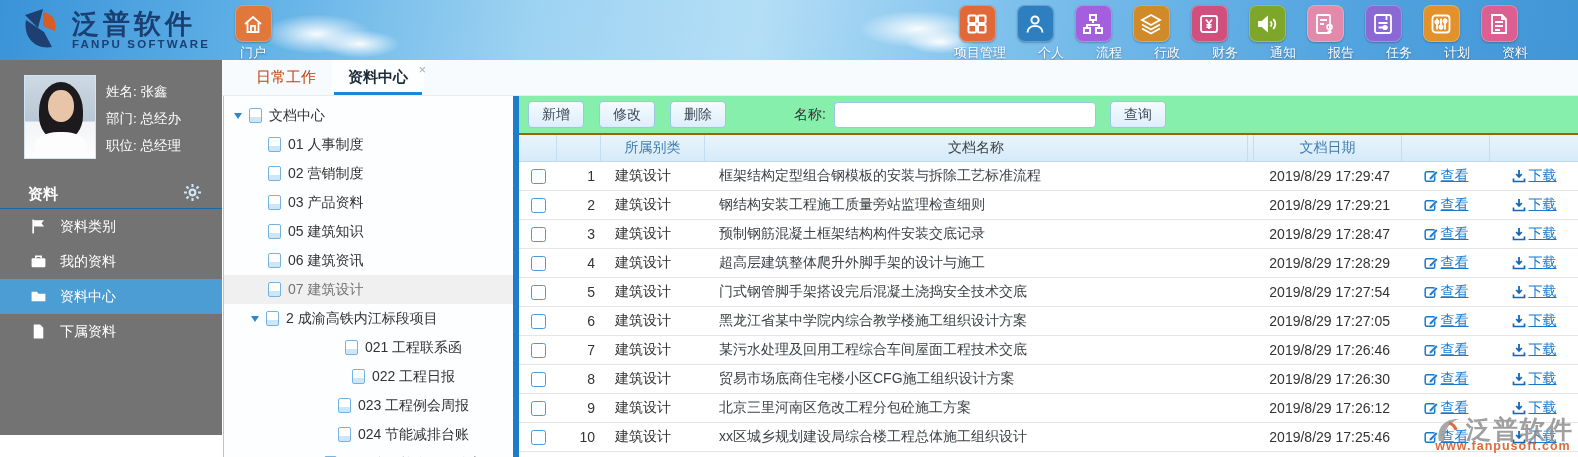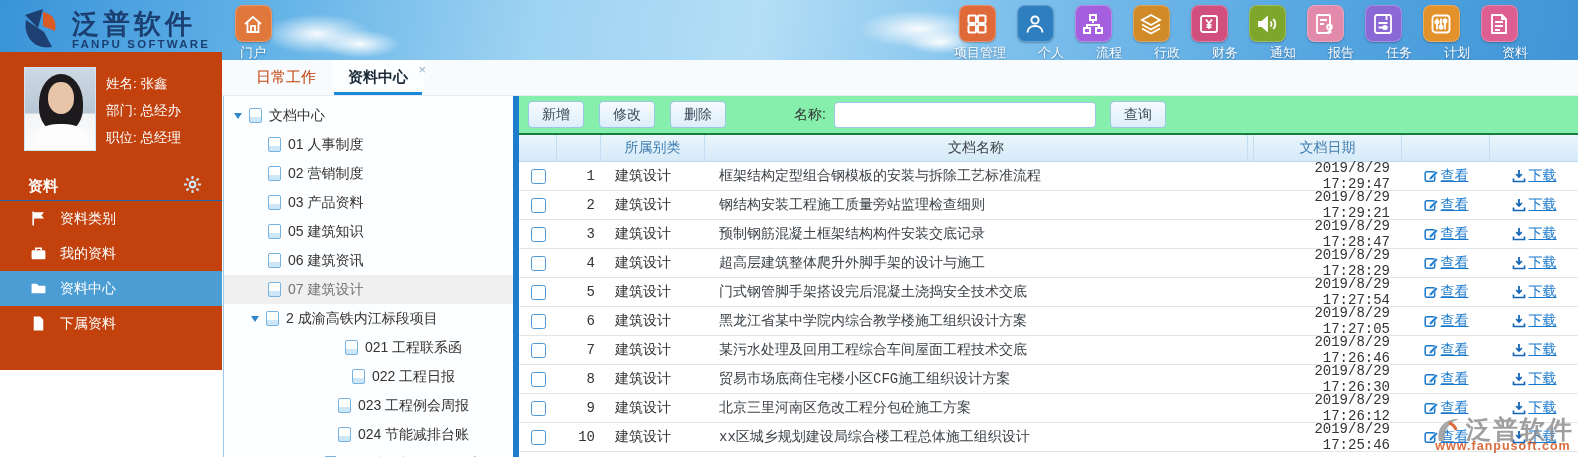"姓名: 张鑫" .sidebar { background: #c2410c -> #737373; height: 318px -> 375px; top: 52px -> 60px }
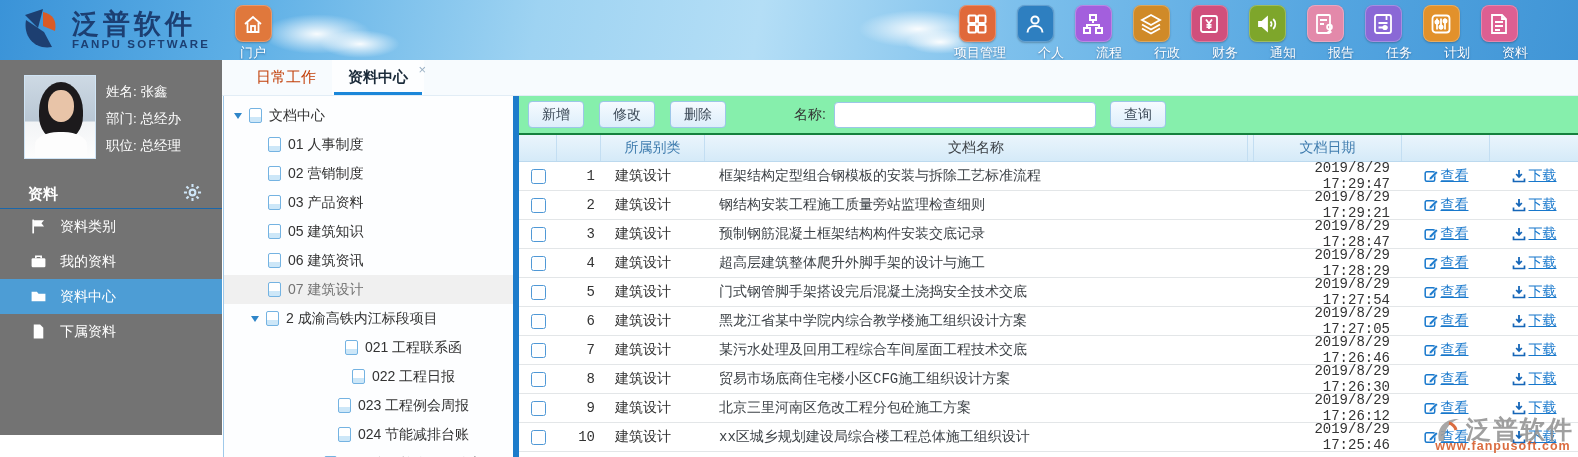"所属别类" .tbl { border-top: 2px solid #15803d -> 2px solid #a16207; font-family: Liberation Mono, monospace -> none }
